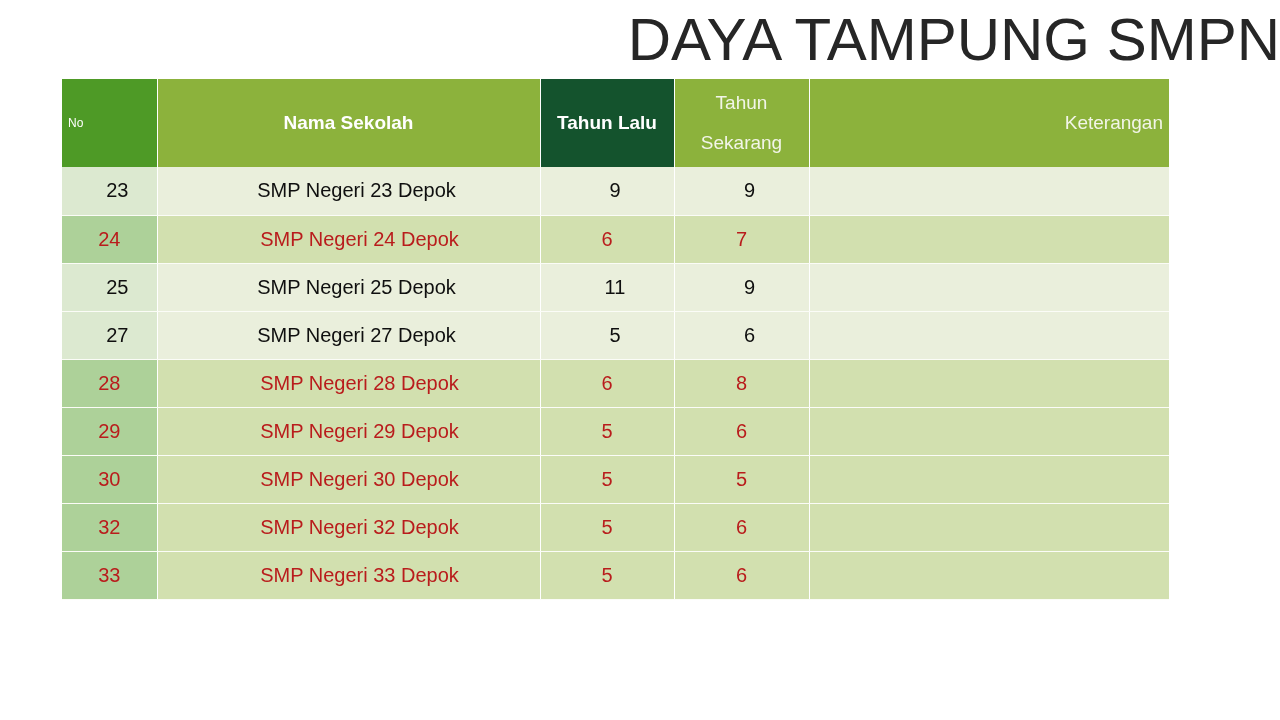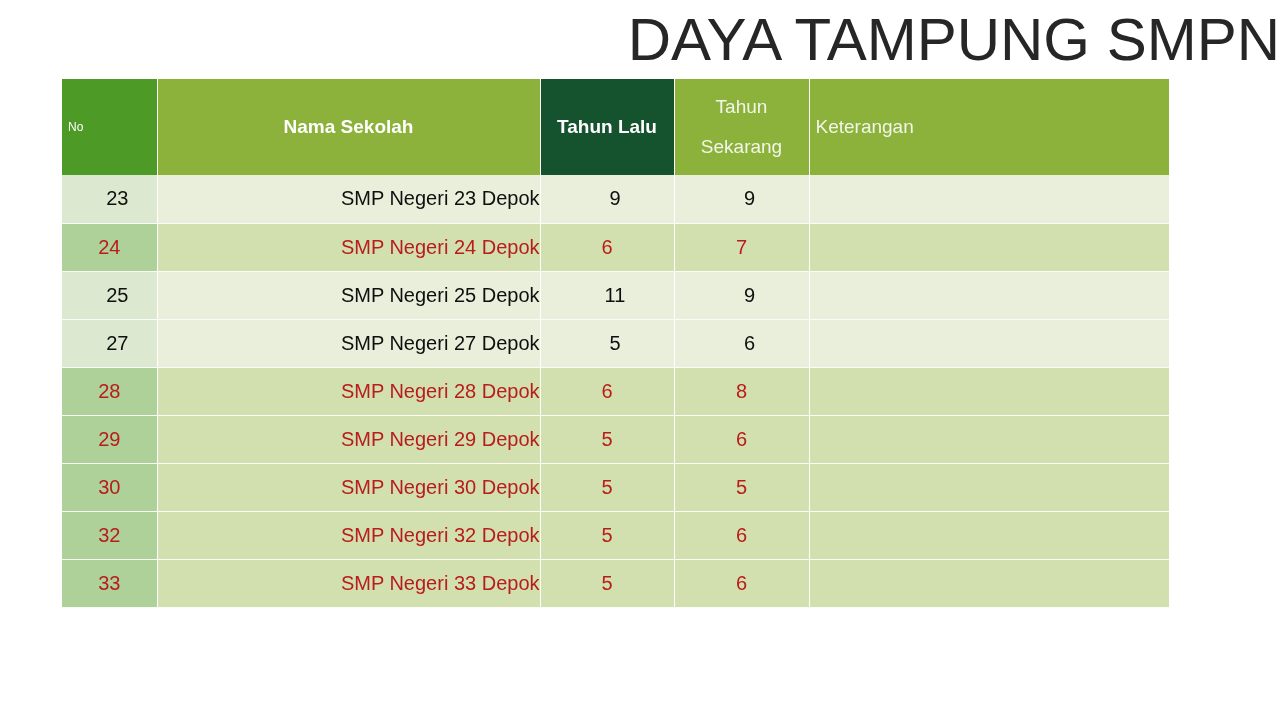"Tahun" thead th { padding: 8px 6px -> 0 6px }
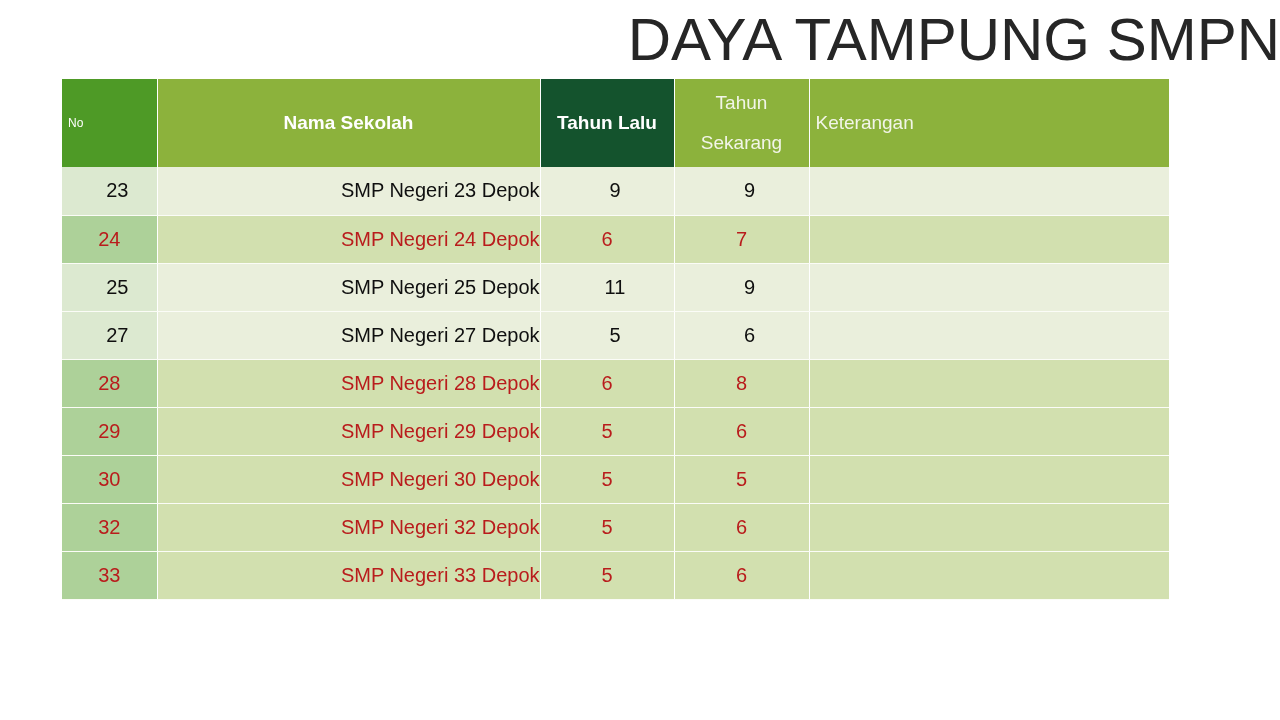"Keterangan" th.h-note { text-align: left -> right }
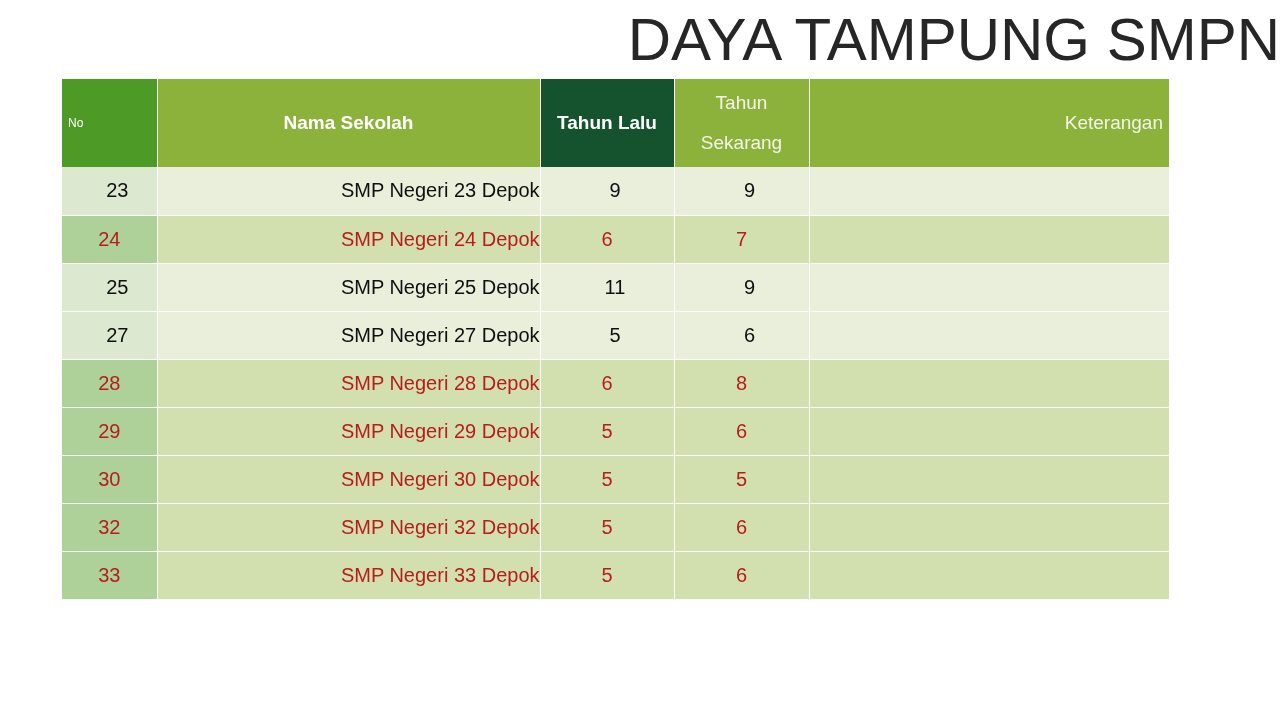"SMP Negeri 23 Depok" td.cell-name { text-align: right -> center }
